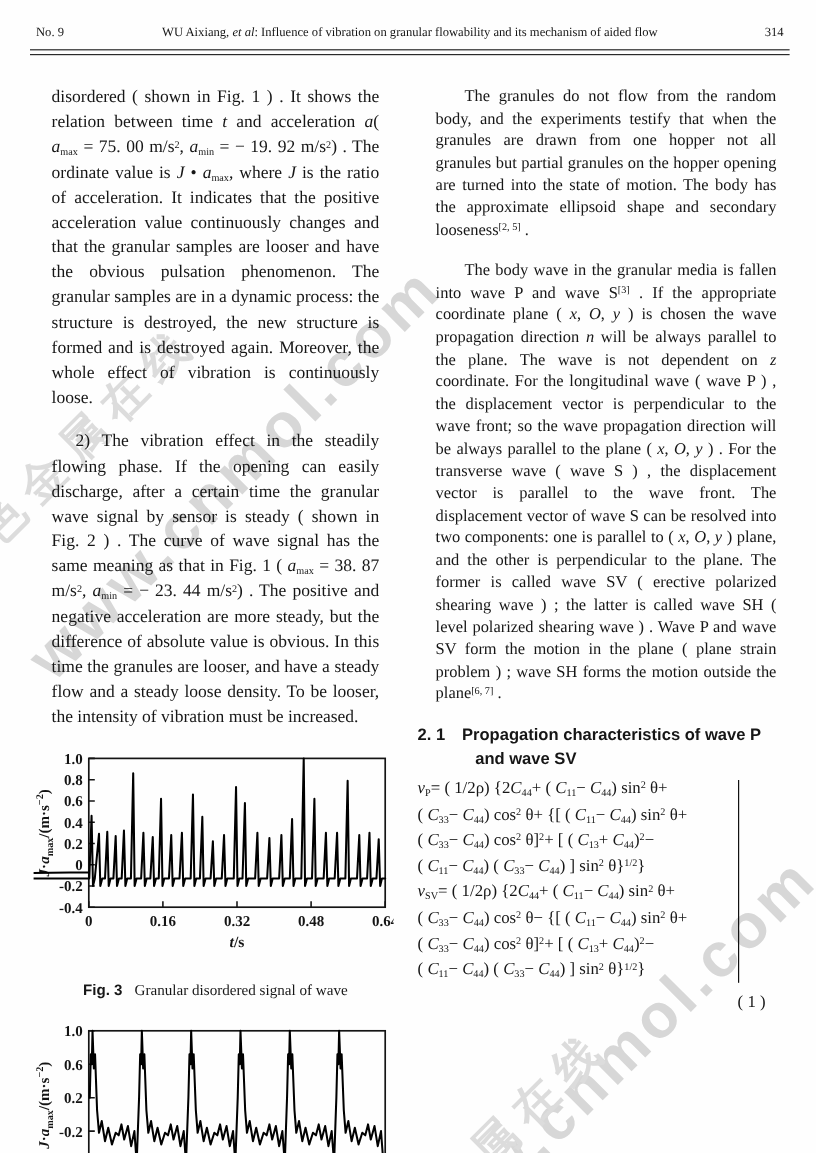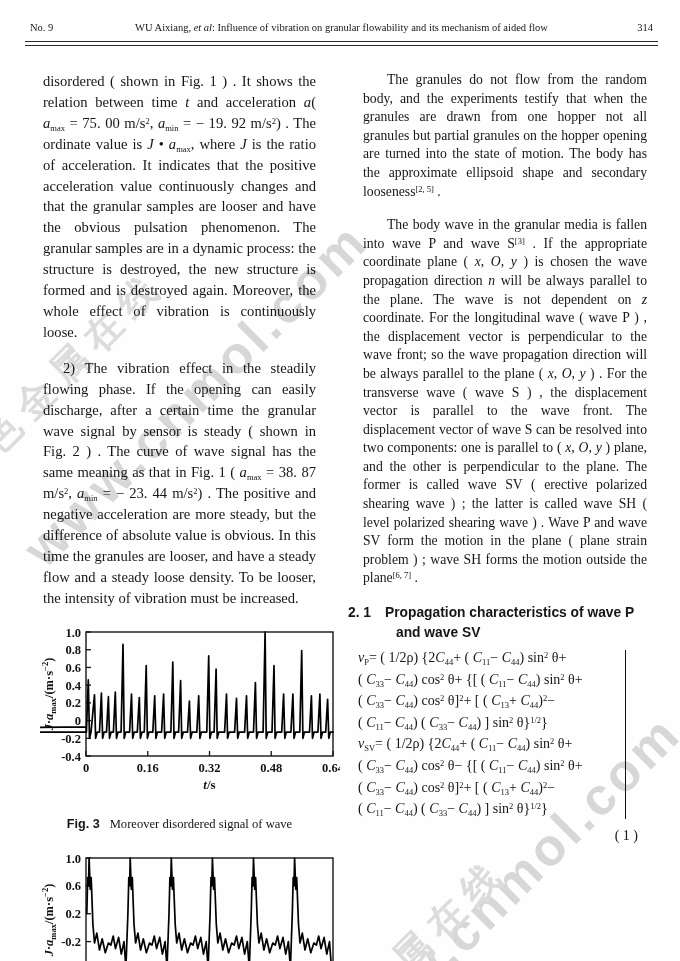"1.0" figure { margin: 12px -> 0 }
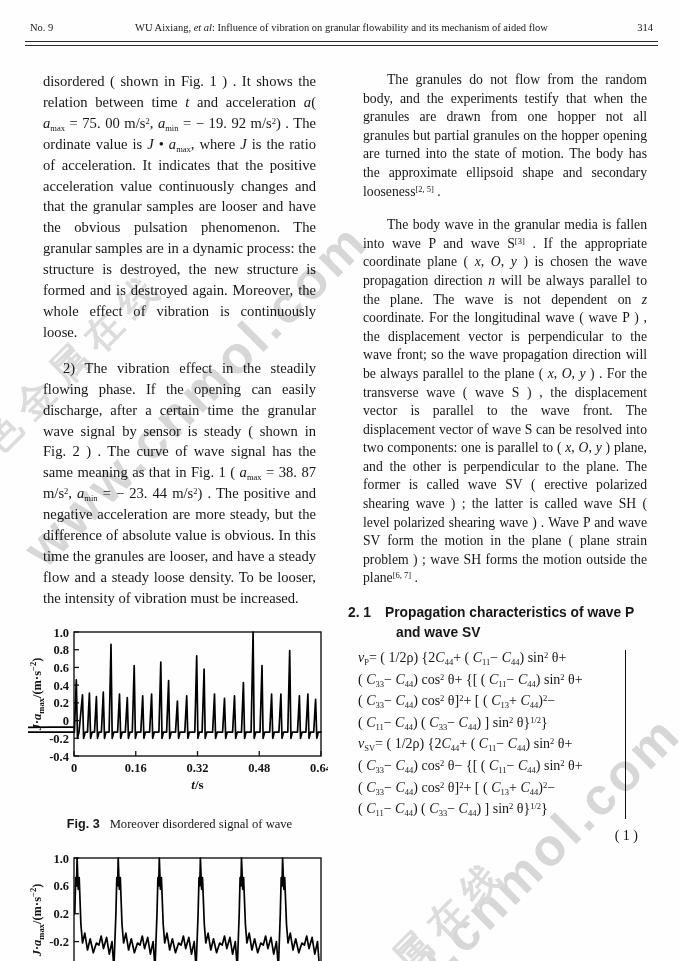"vP= ( 1/2ρ) {2C44+ (" .eq-wrap { margin-left: 10px -> 0 }
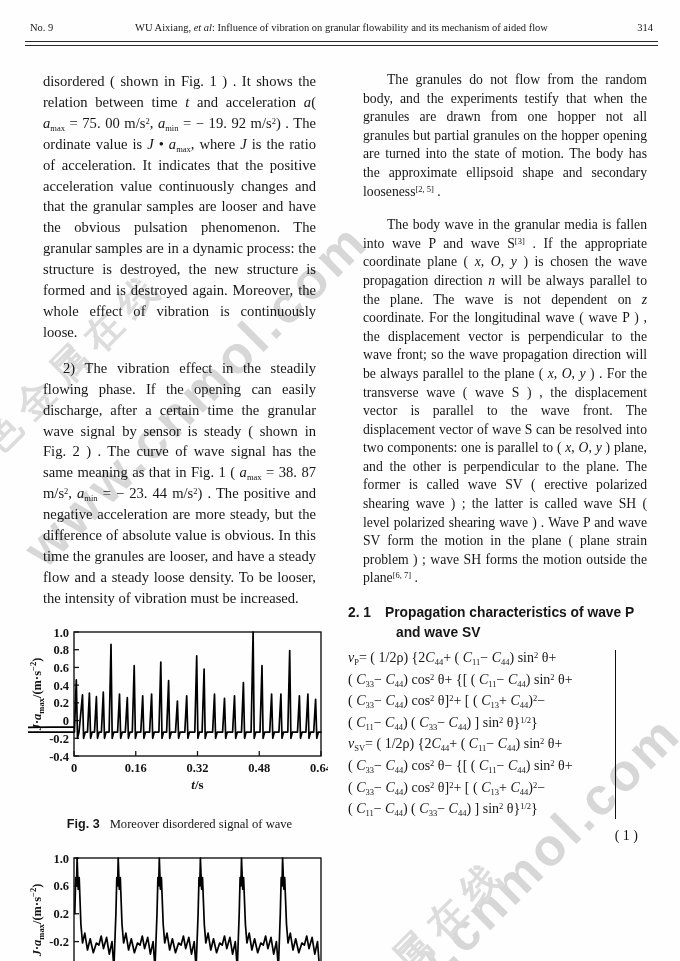"Moreover disordered signal of wave" span { text: Moreover -> Granular }
